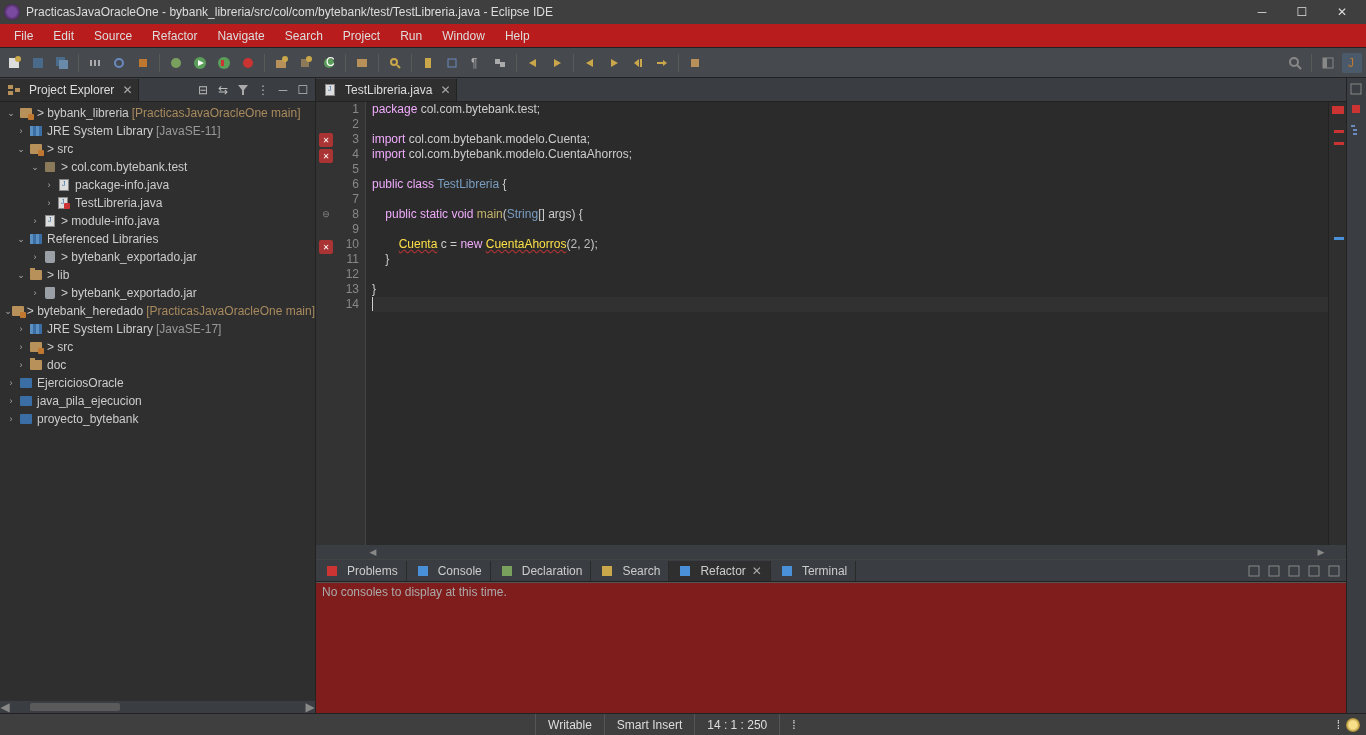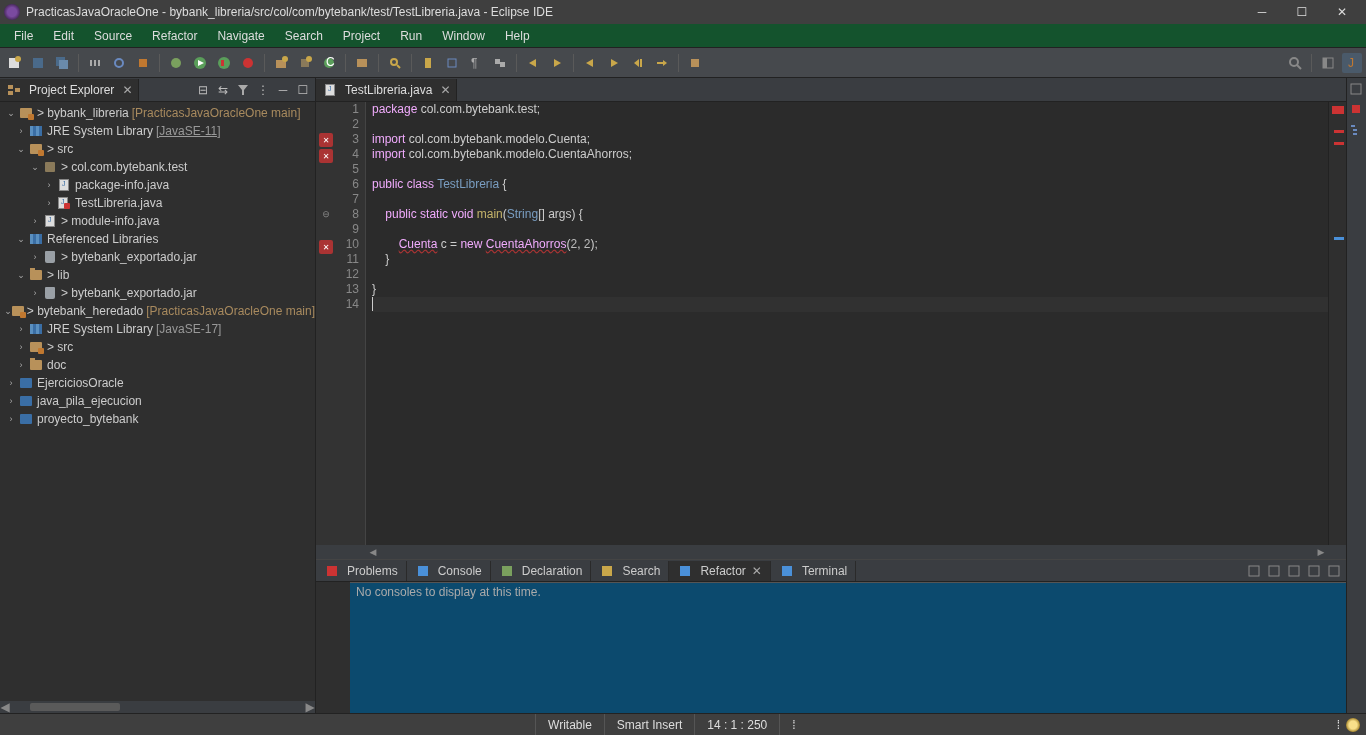"File" .menubar { background: #14532d -> #b91c1c }
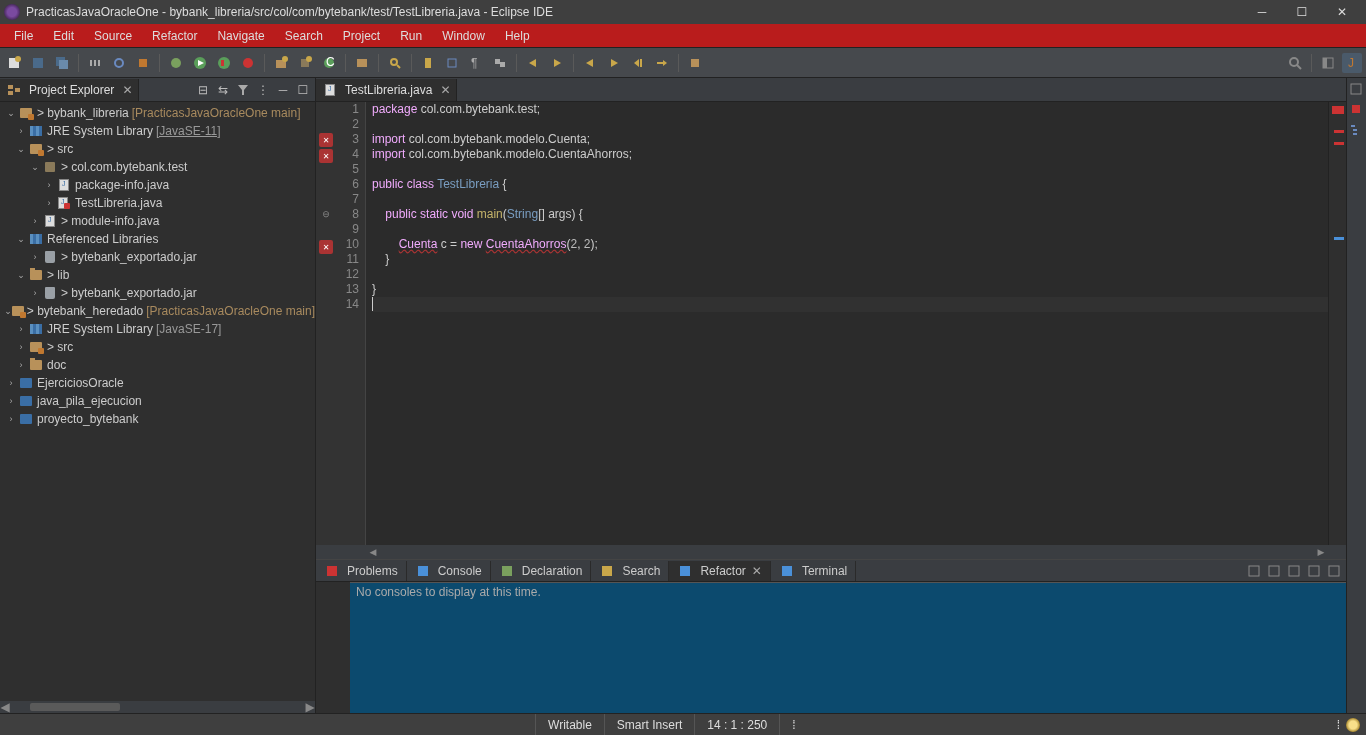"[JavaSE-11]" span.gray { text-decoration: underline -> none }
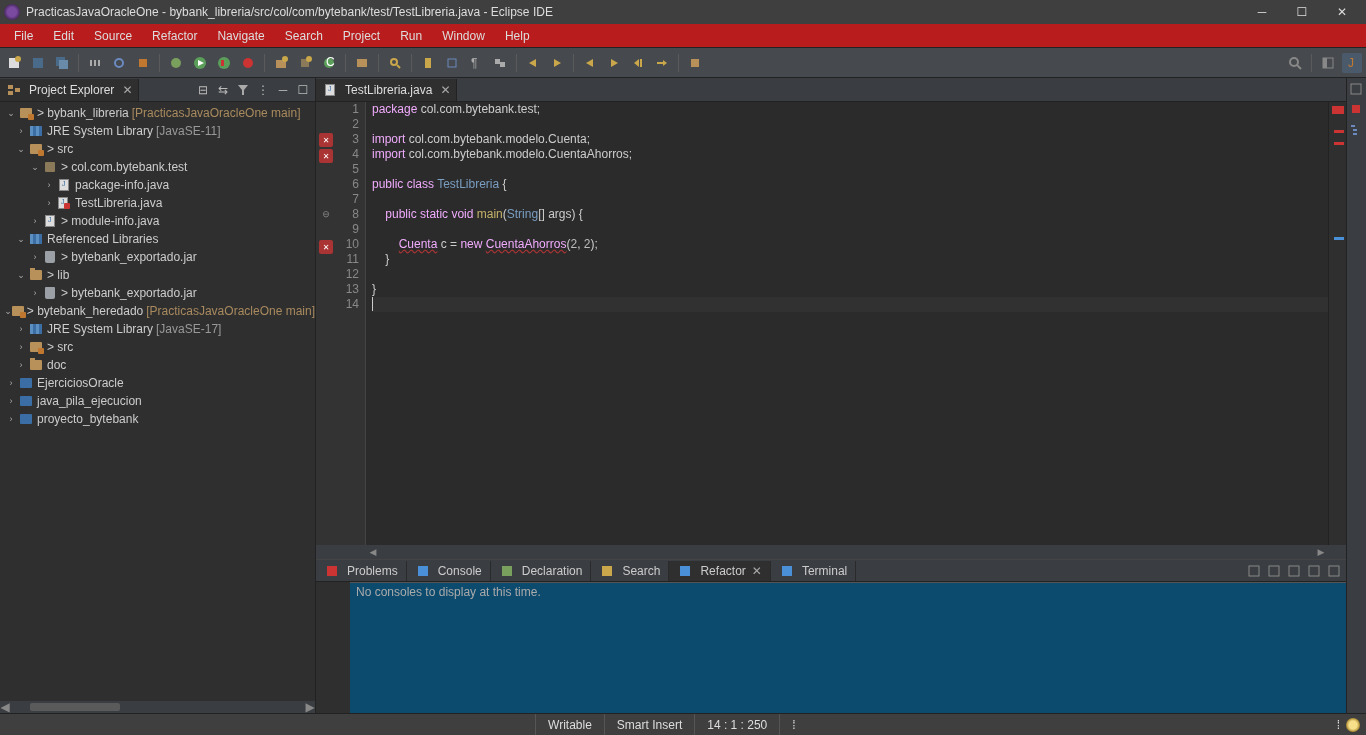"Cuenta" .type { color: #f0abfc -> #fde047 }
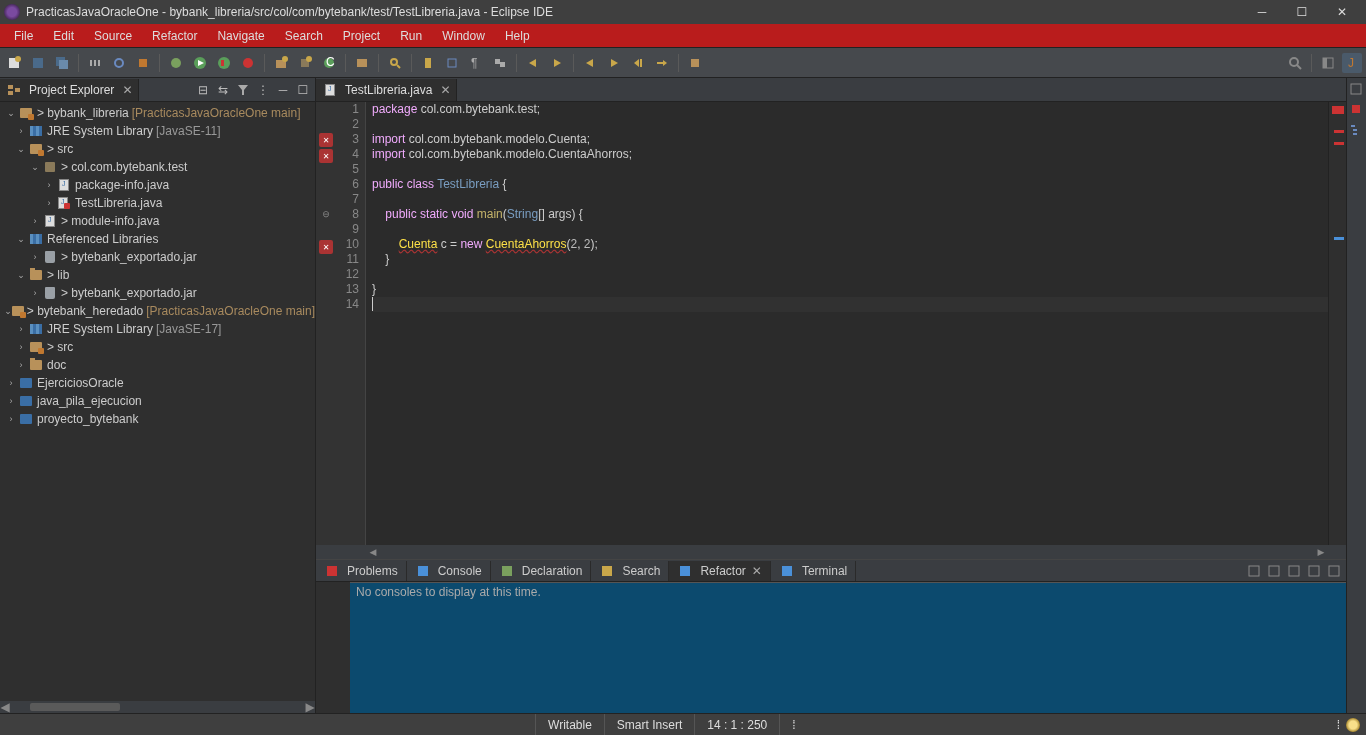"No consoles to display at" .bp-body { background: #0c4a6e -> #7f1d1d; margin-left: 34px -> none }
